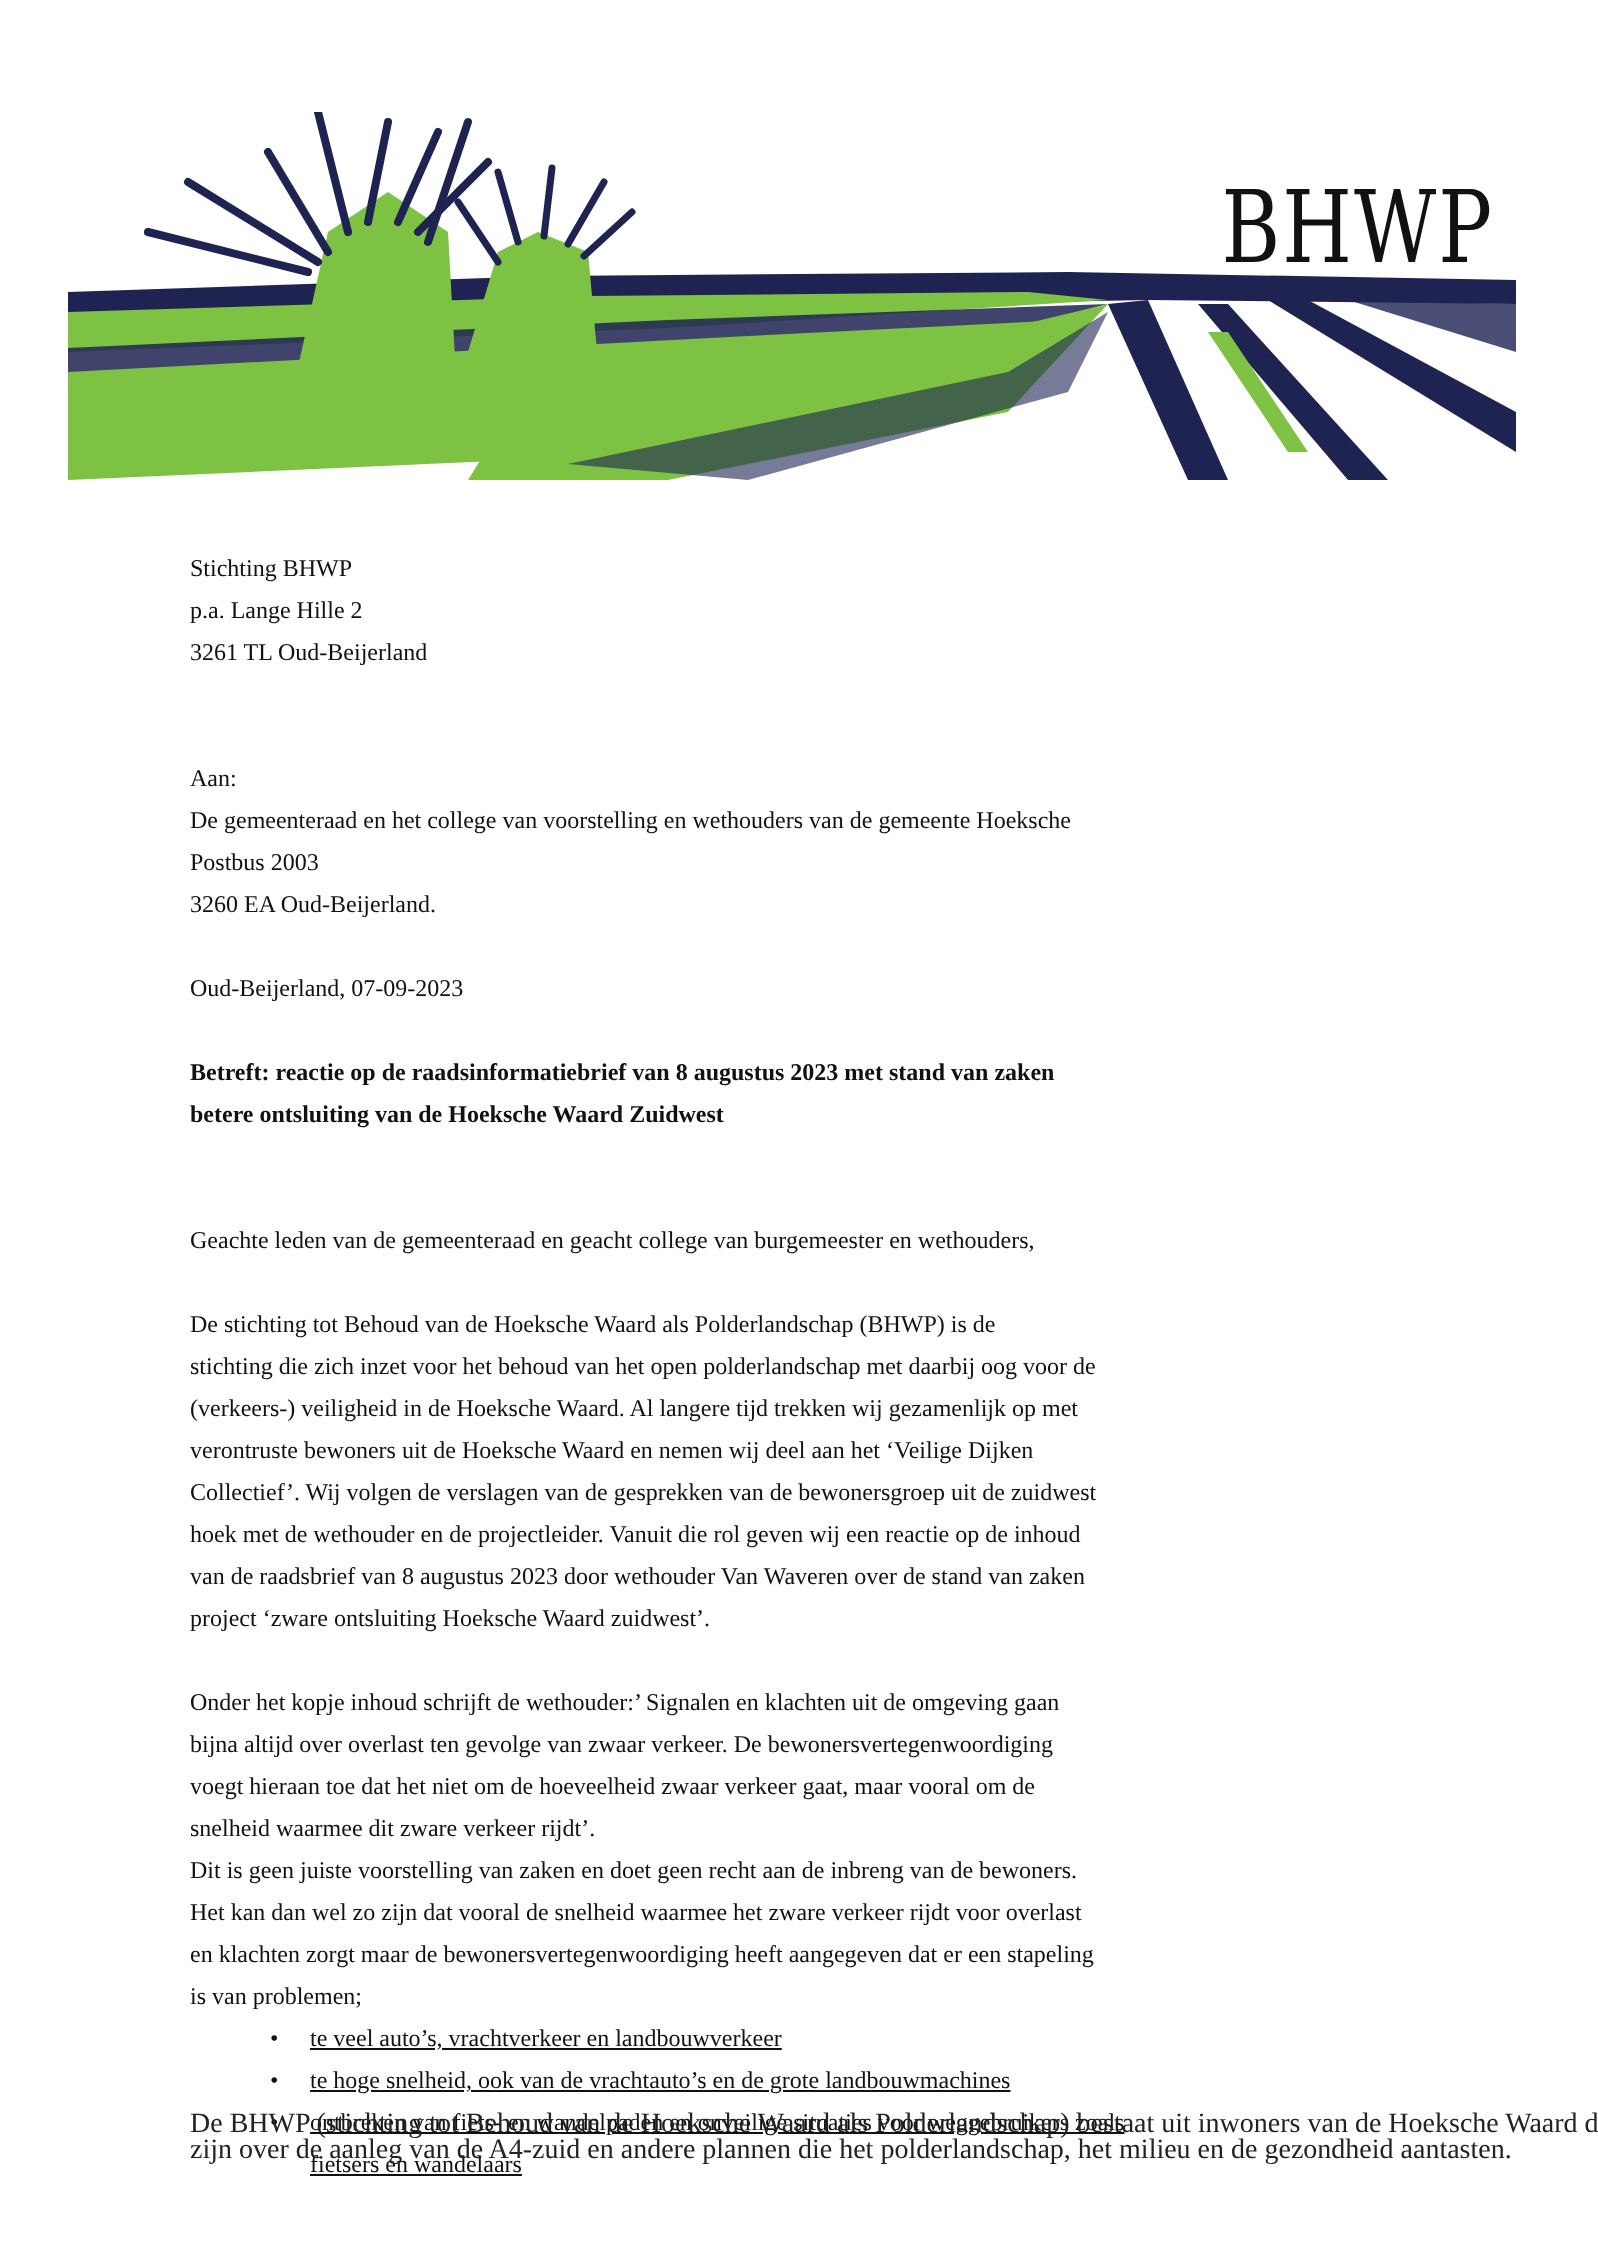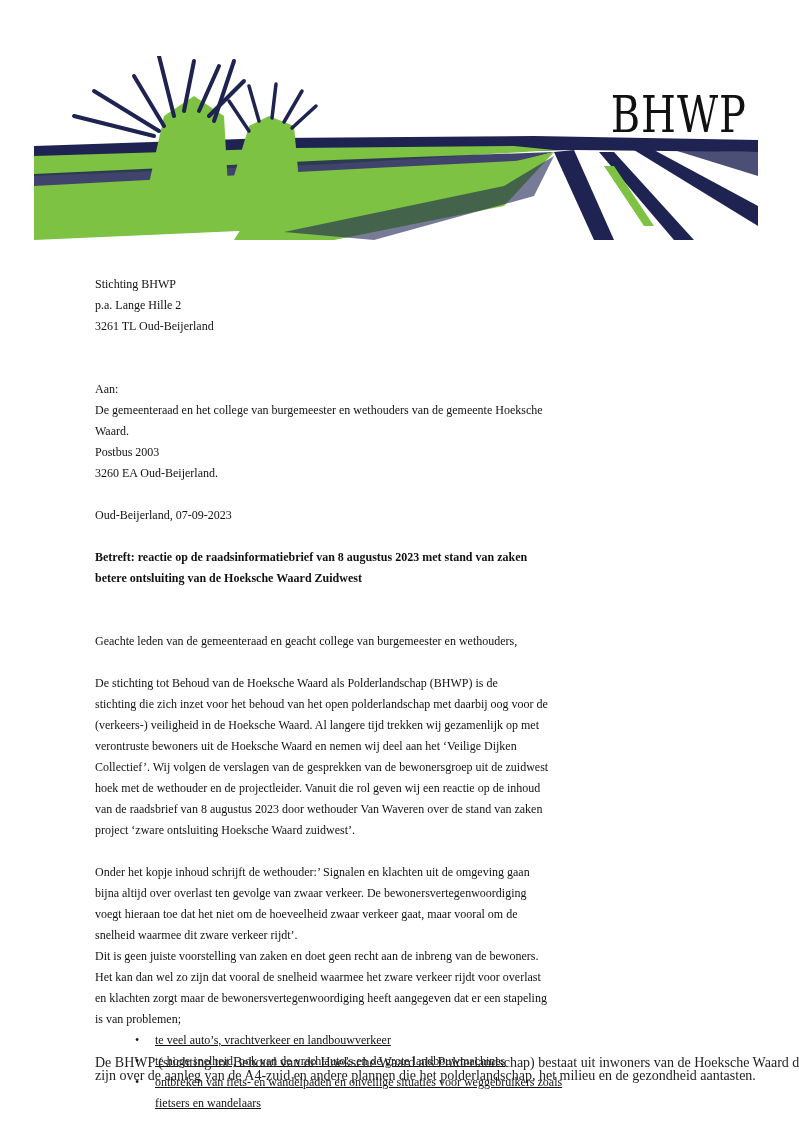"De gemeenteraad en het college" span.line { text: burgemeester -> voorstelling }
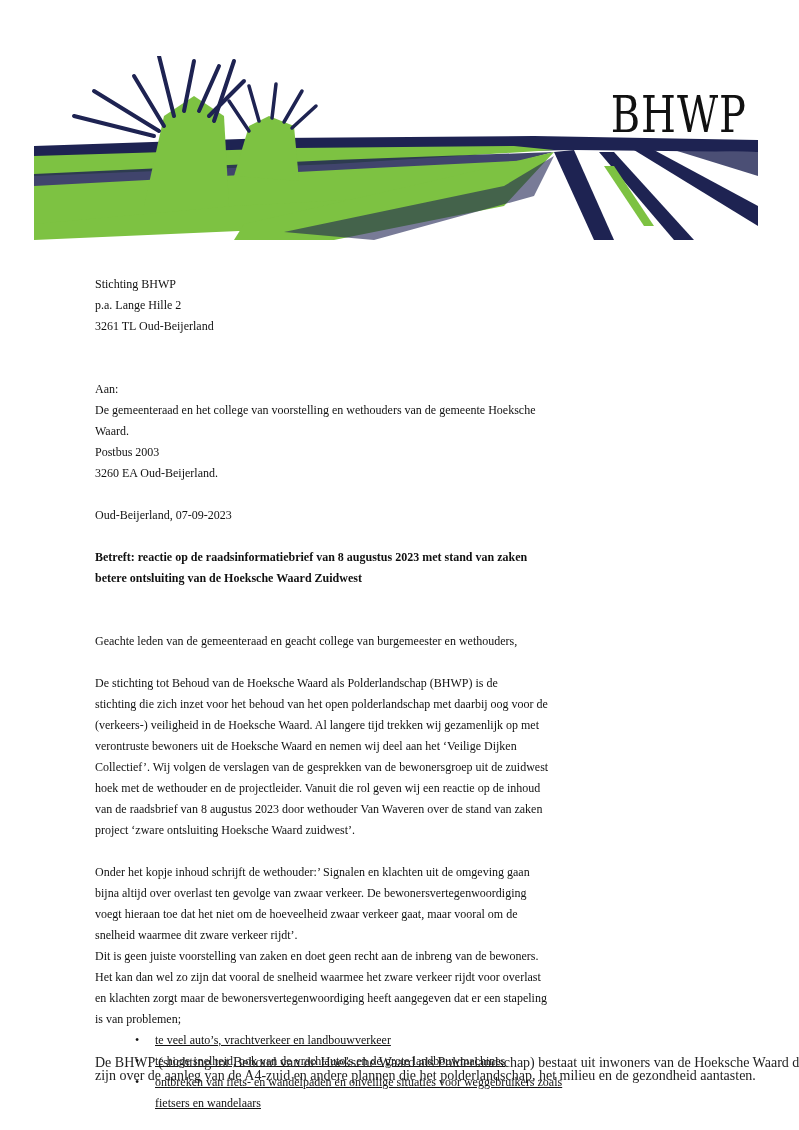"Waard." span.line { html: <span>Waard.</span> -> none }
